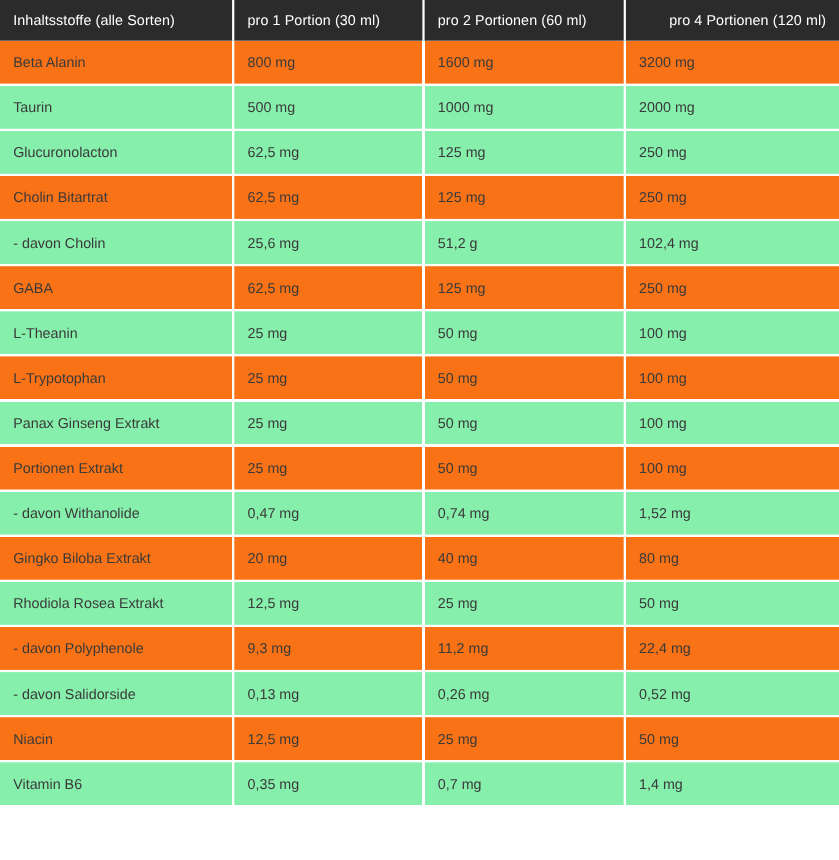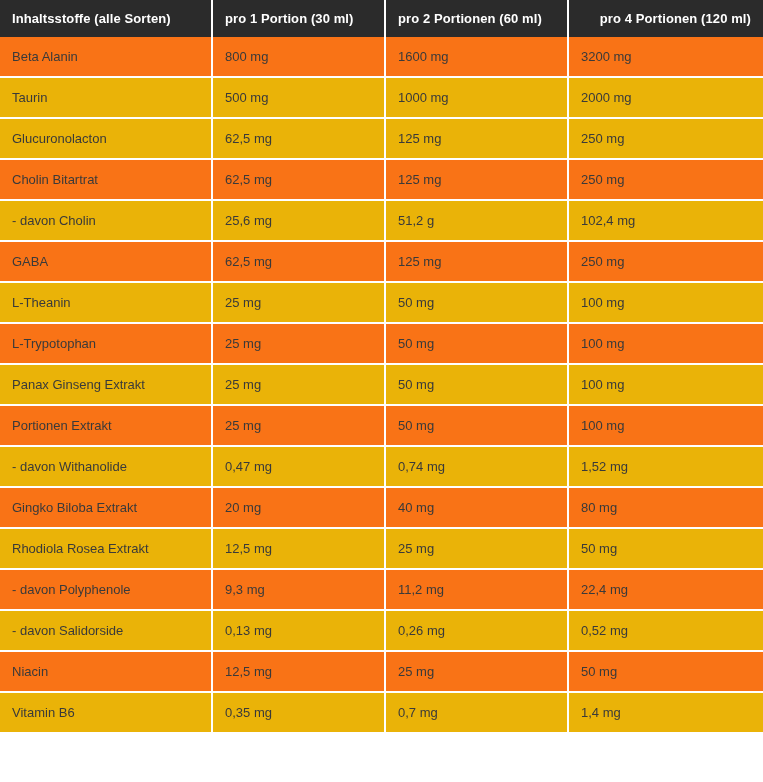"Inhaltsstoffe (alle Sorten)" table.nutrition-table thead th { font-weight: bold -> normal }
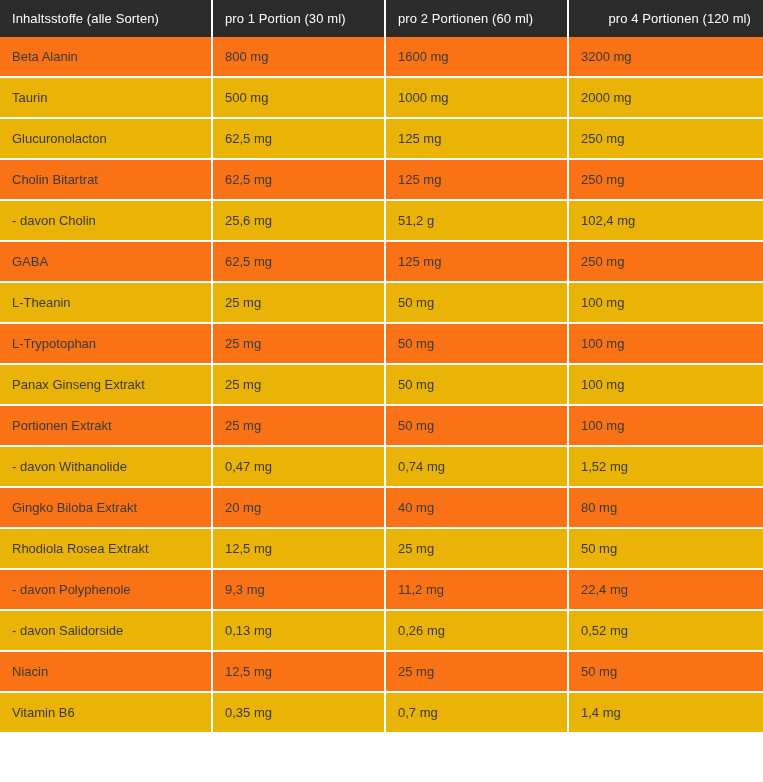"Taurin" table.nutrition-table tbody tr.even td { background: #eab308 -> #86efac }
